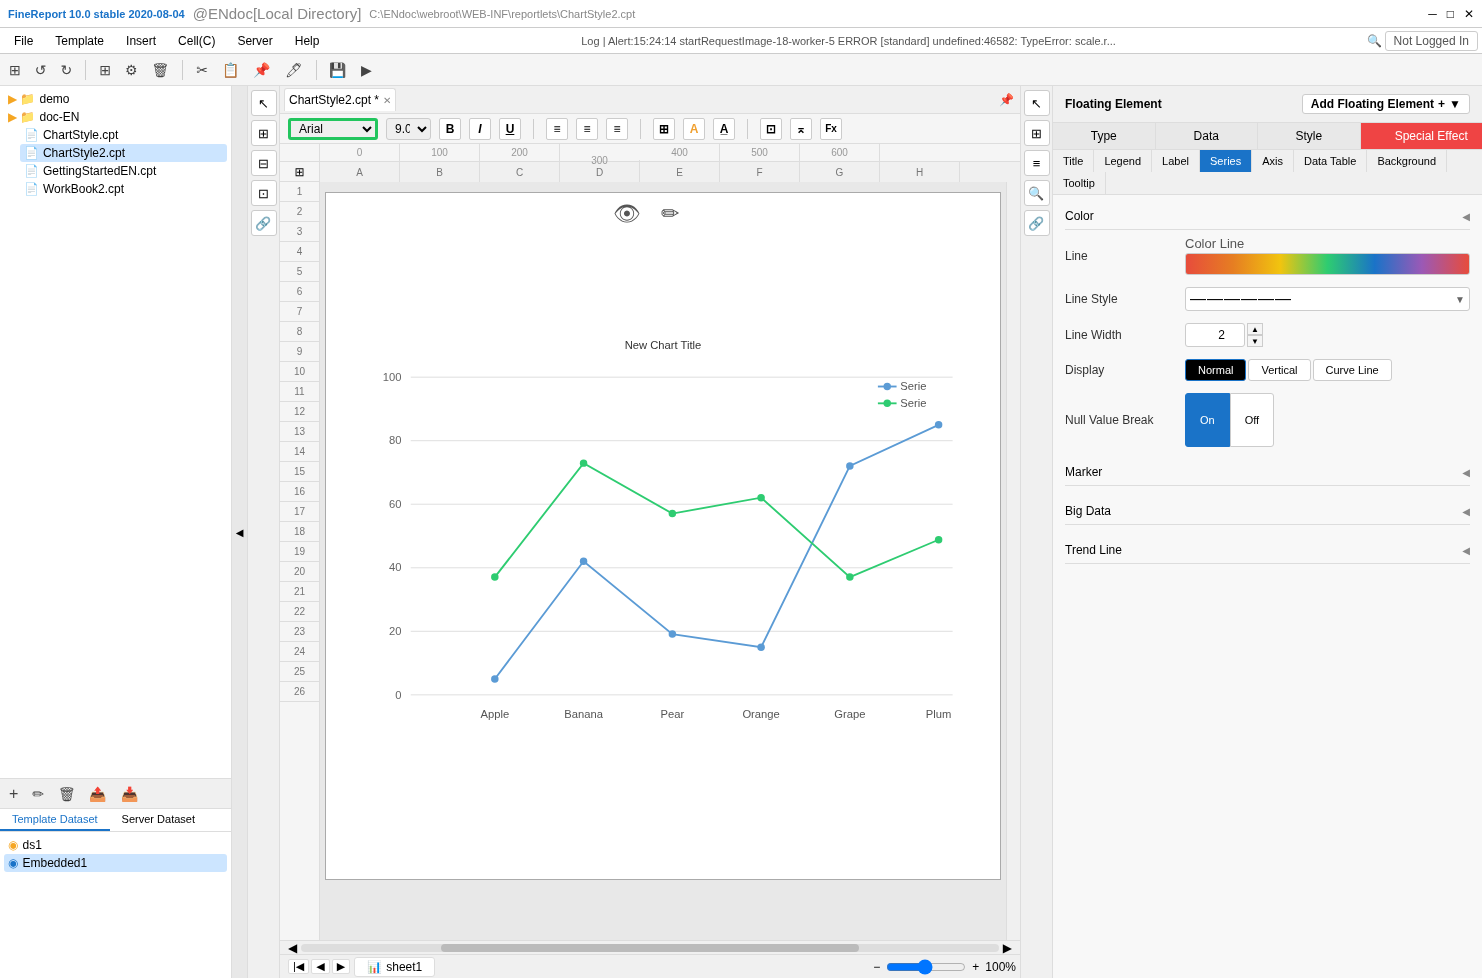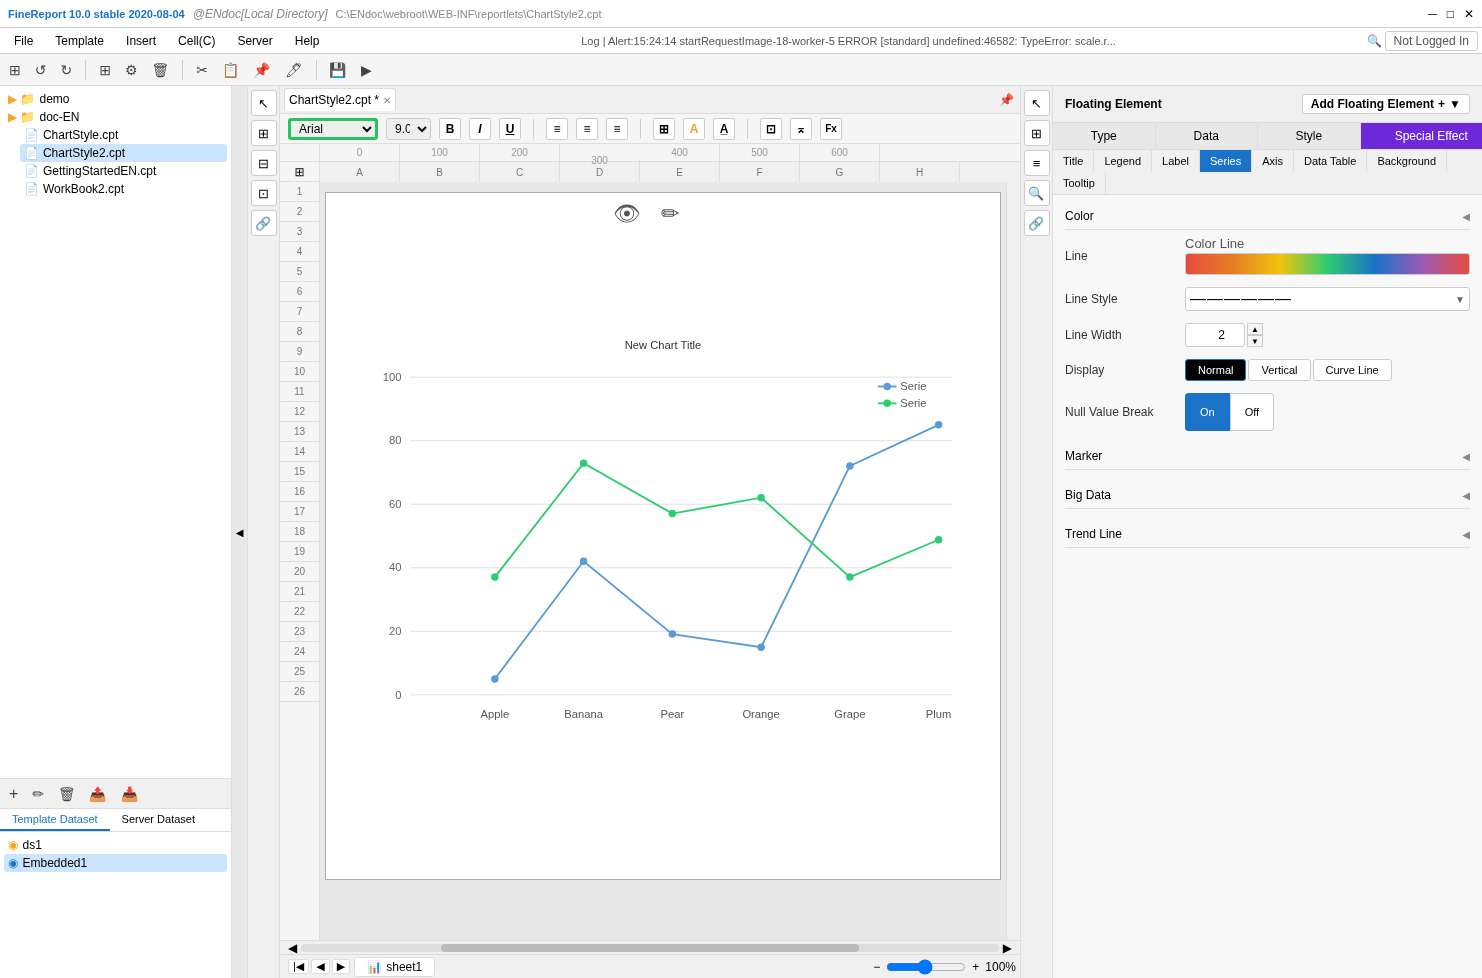"@ENdoc[Local Directory]" span { font-size: 12px -> 15px; font-style: italic -> none }
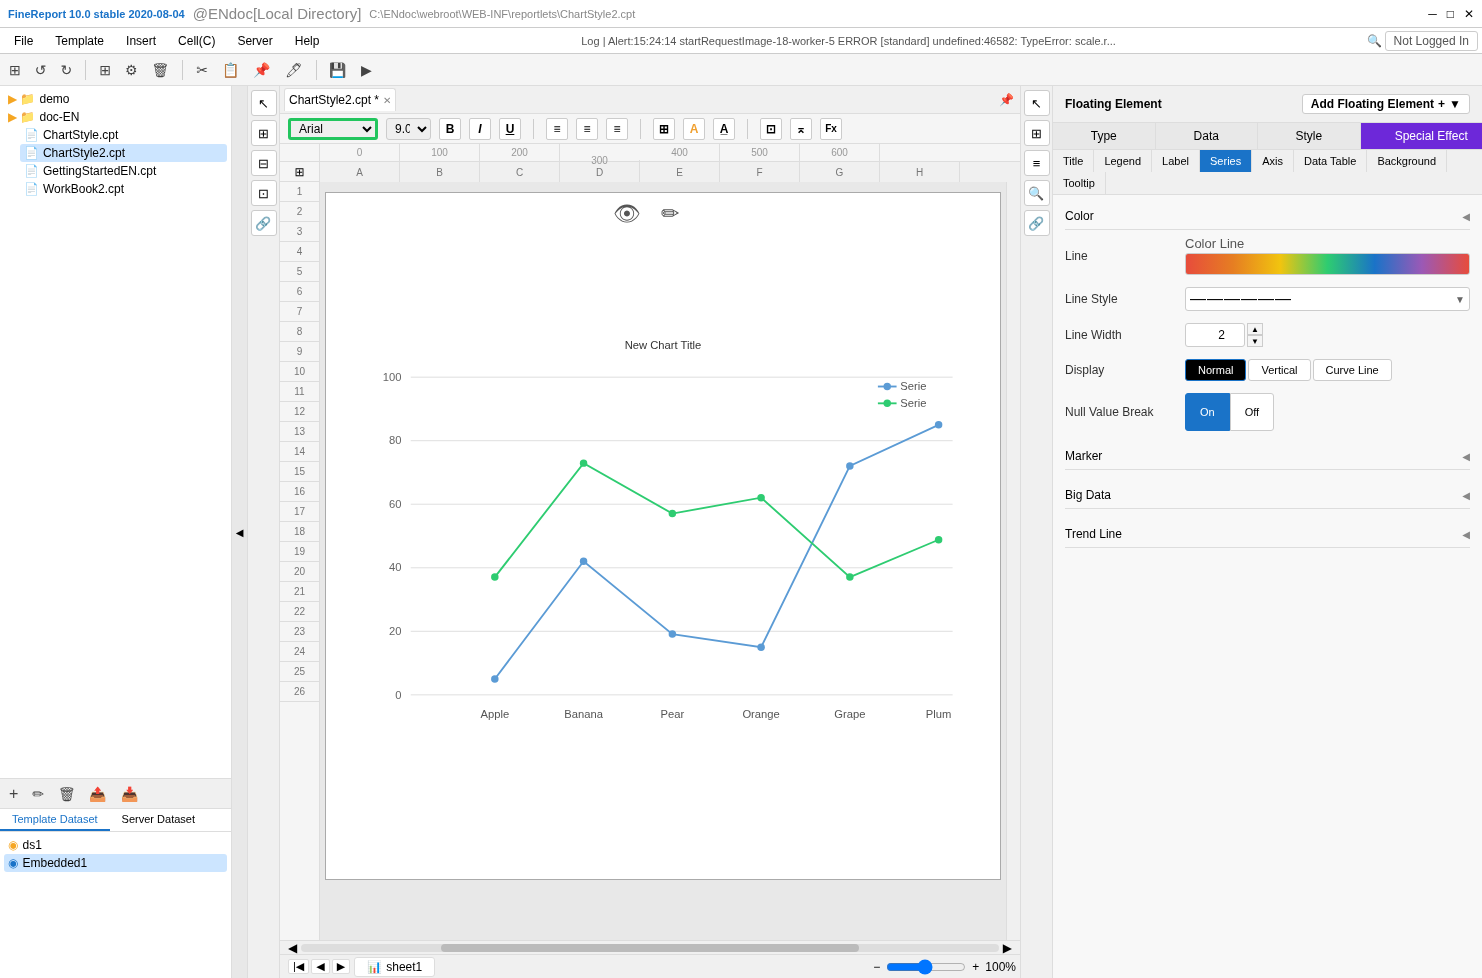"Special Effect" .right-tab.active { background: #6d28d9 -> #ef4444 }
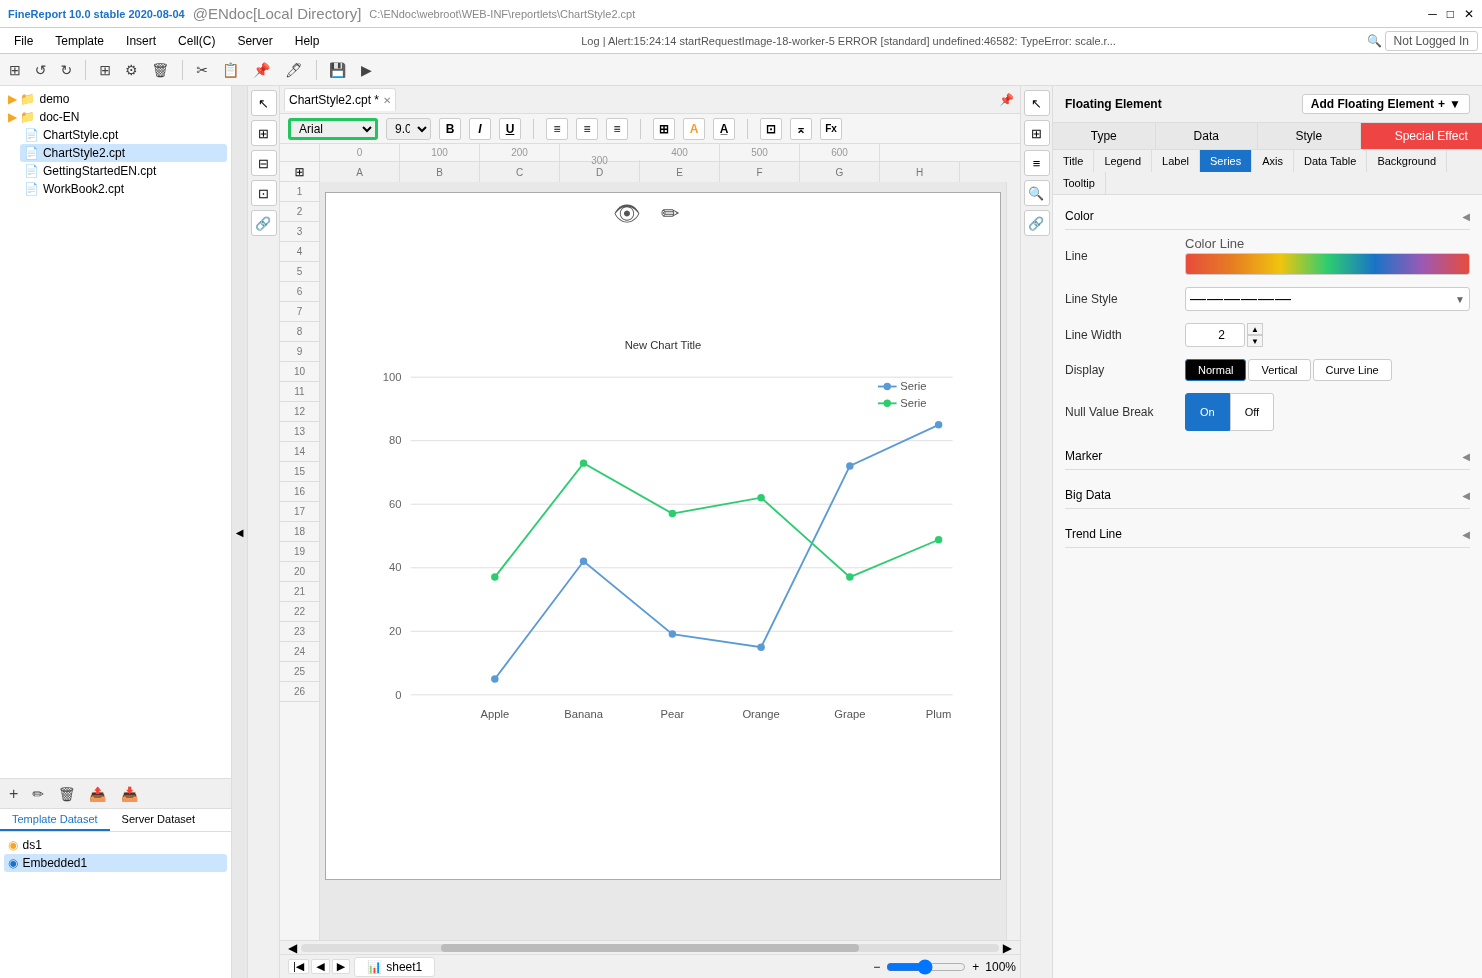"On" .onoff-btn { padding: 12px 14px -> 20px 14px }
